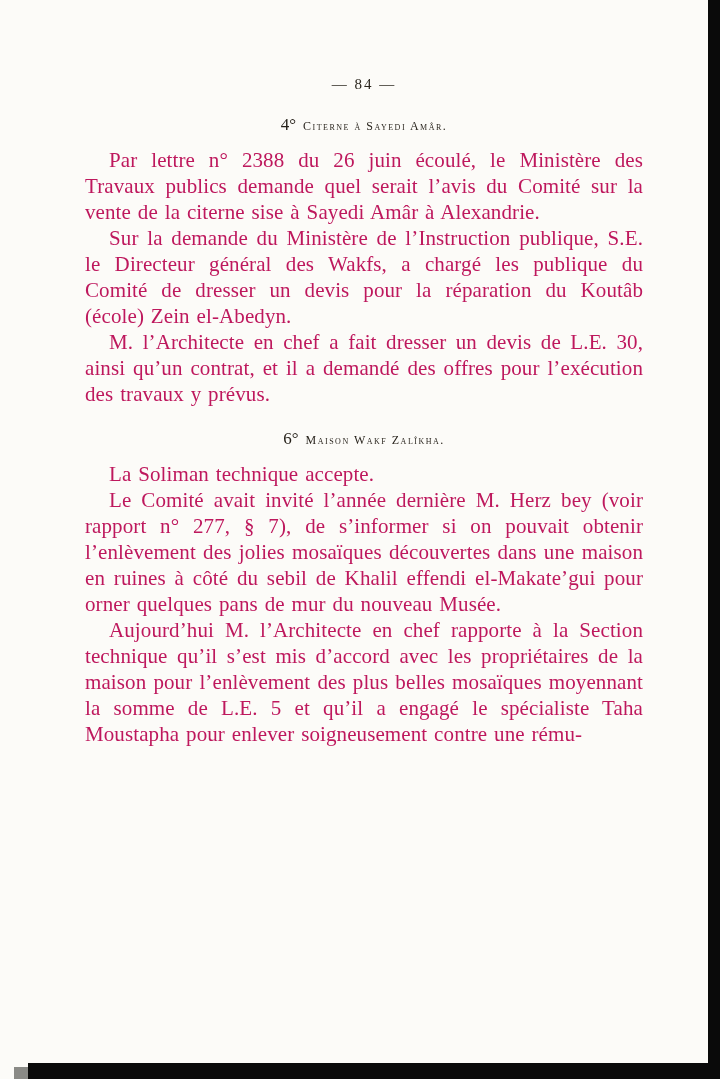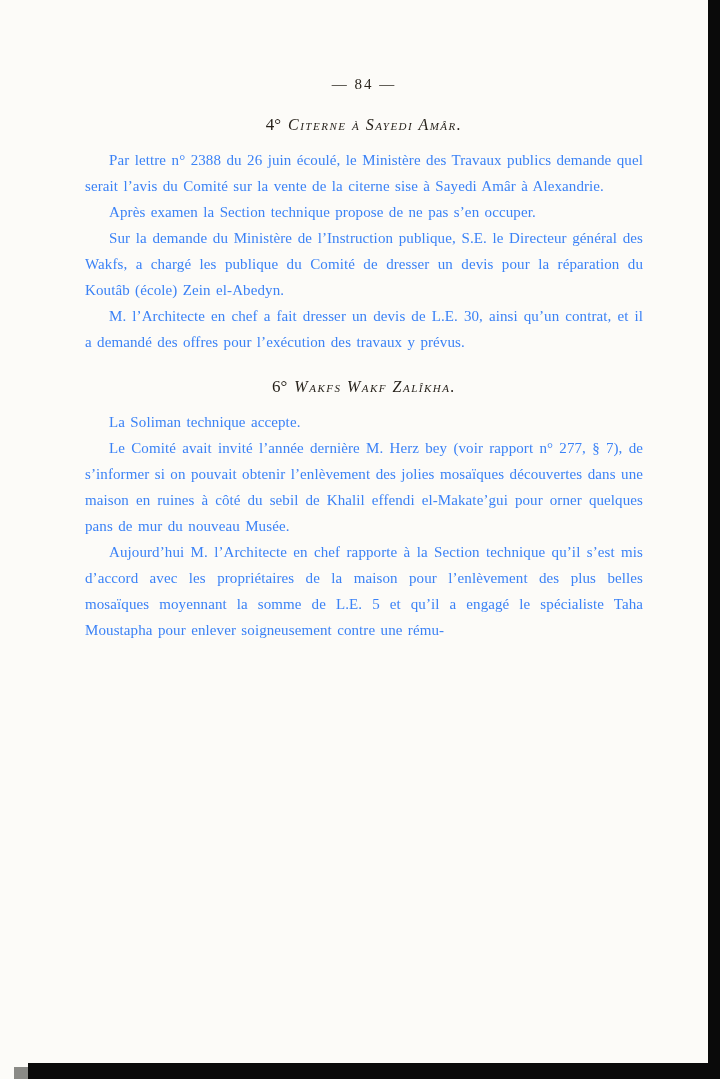"Citerne à Sayedi Amâr." .sec-title { font-size: 16px -> 12px; font-style: italic -> none }
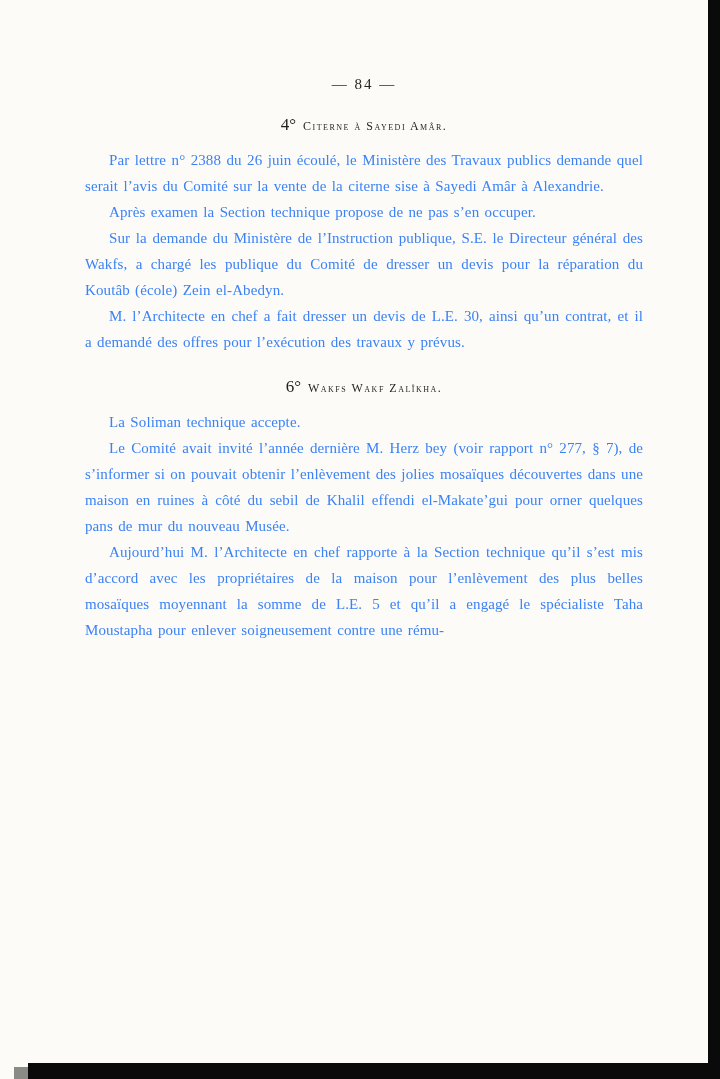"Par lettre n° 2388 du" p.para { color: #3b82f6 -> #be185d; font-size: 15px -> 21px }
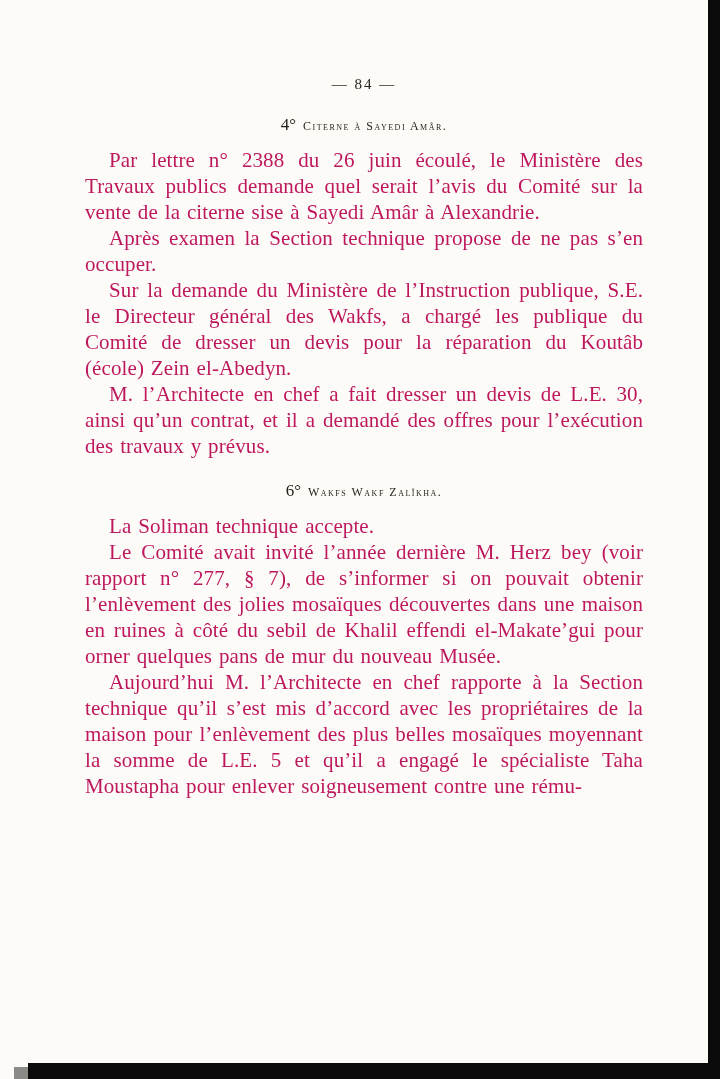"Après examen la Section technique" p.para { html: <p>Après examen la Section technique propose de ne pas s’en occuper.</p> -> none }
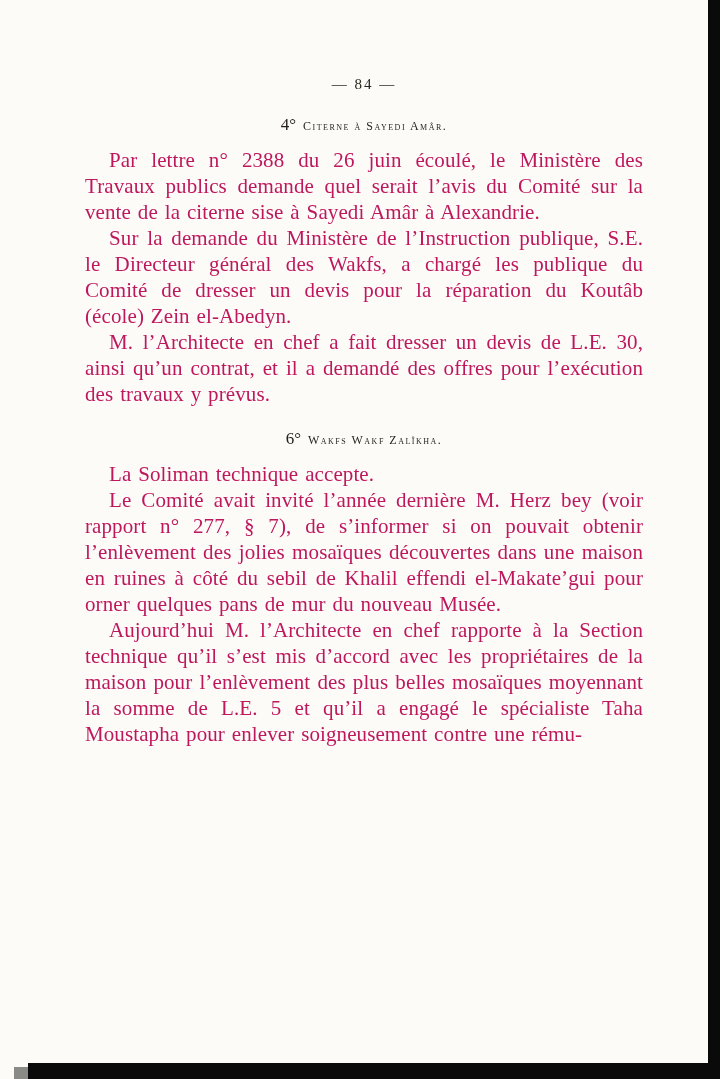"Wakfs Wakf Zalîkha." span.sec-title { text: Wakfs -> Maison }
